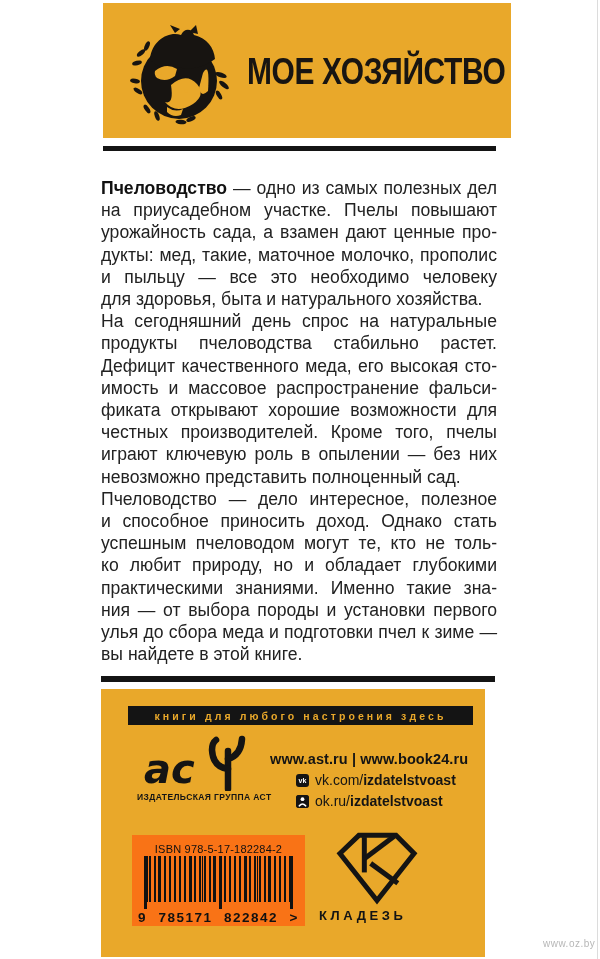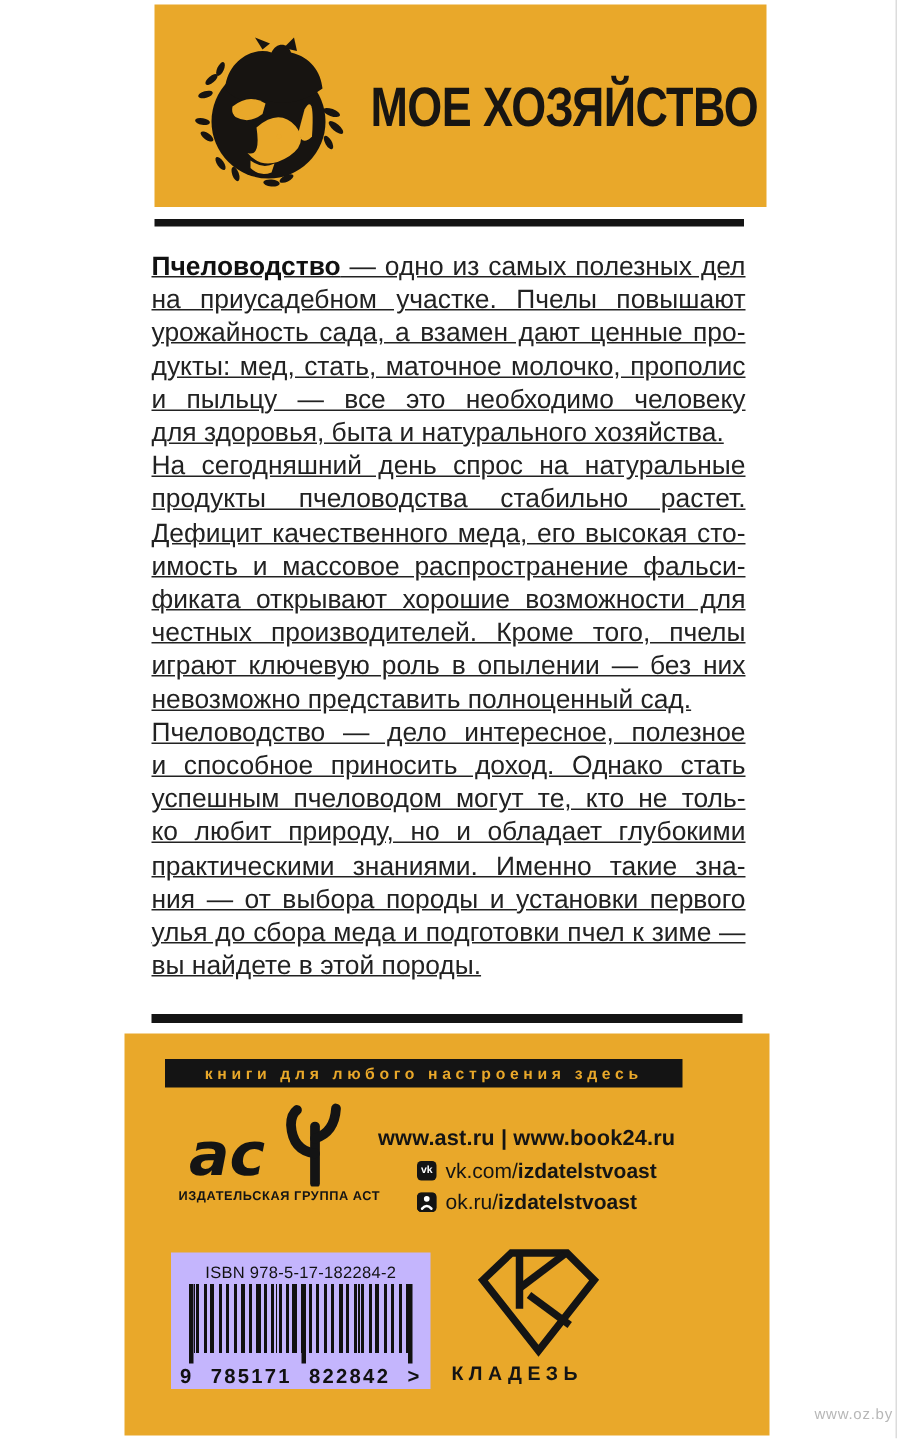"Пчеловодство — одно из самых" .annotation { text-decoration: underline -> none; top: 166px -> 177px }
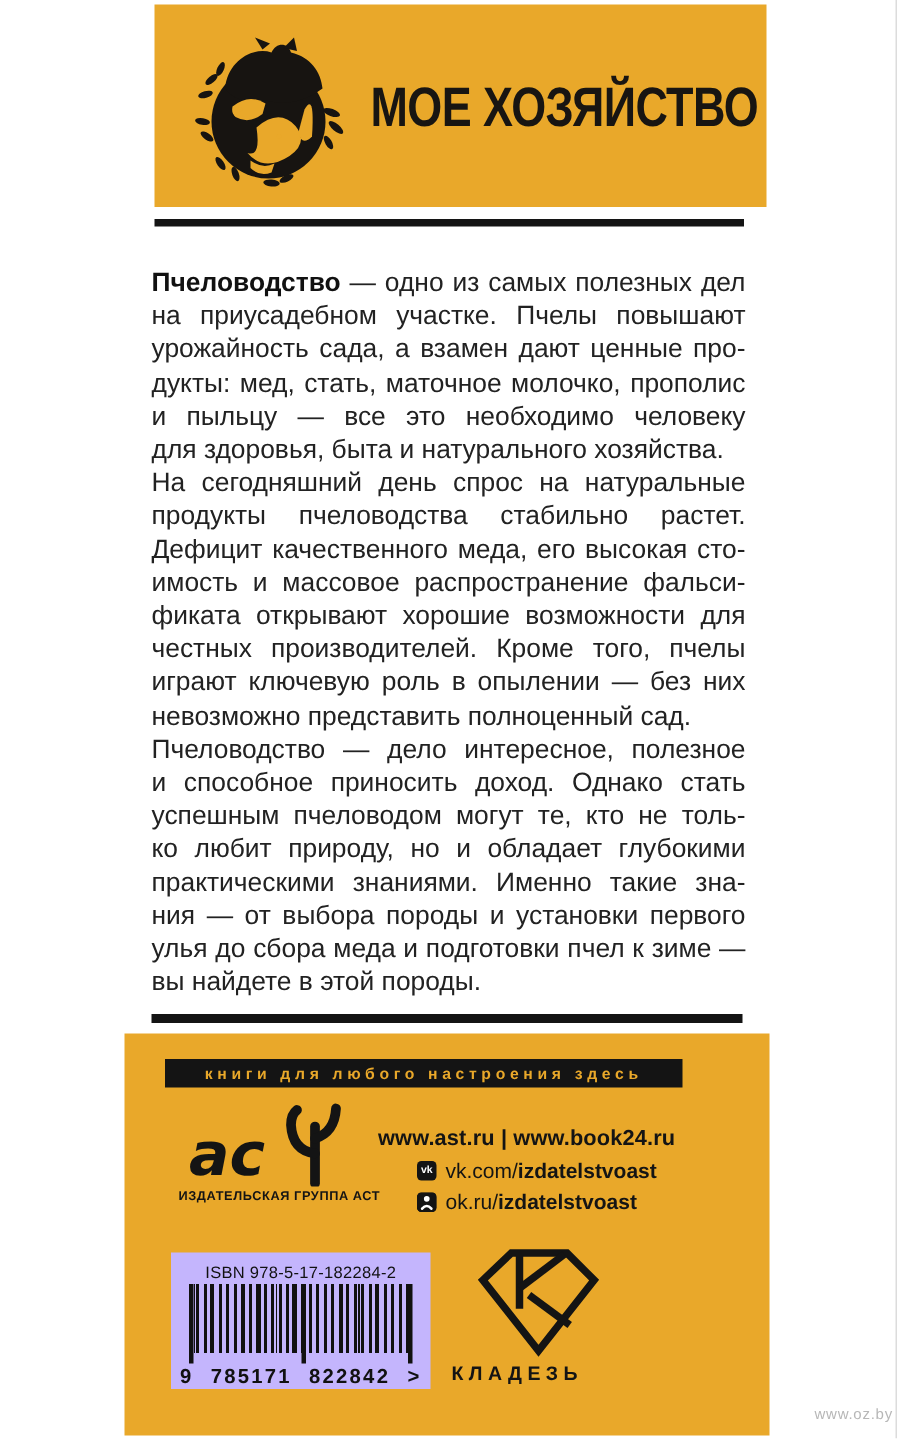"дукты: мед, стать, маточное молочко," div.line { text: стать -> такие }
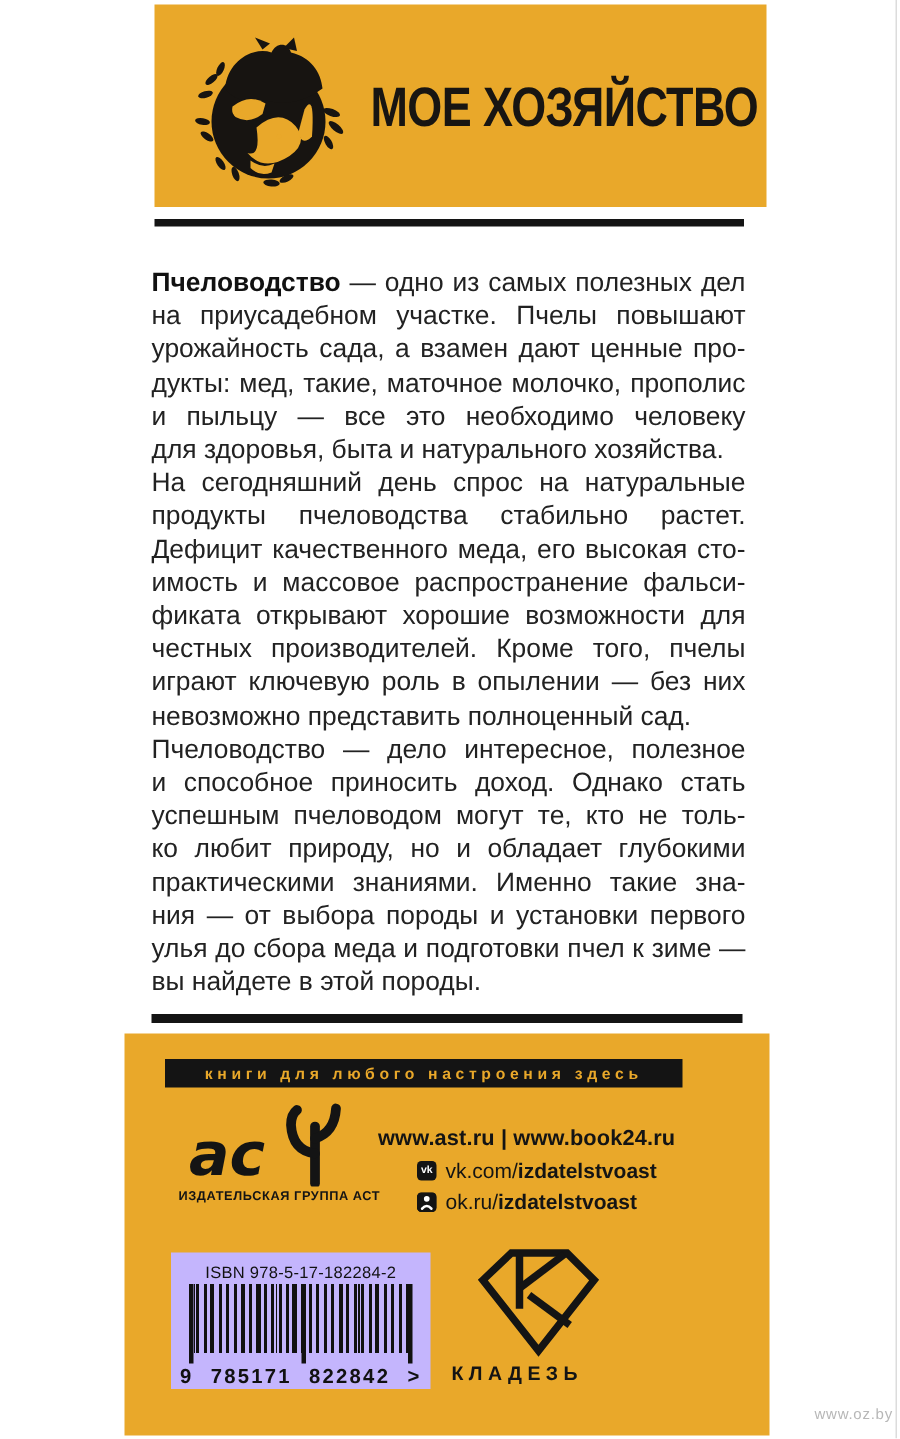"вы найдете в этой породы." div.line { text: породы -> книге }
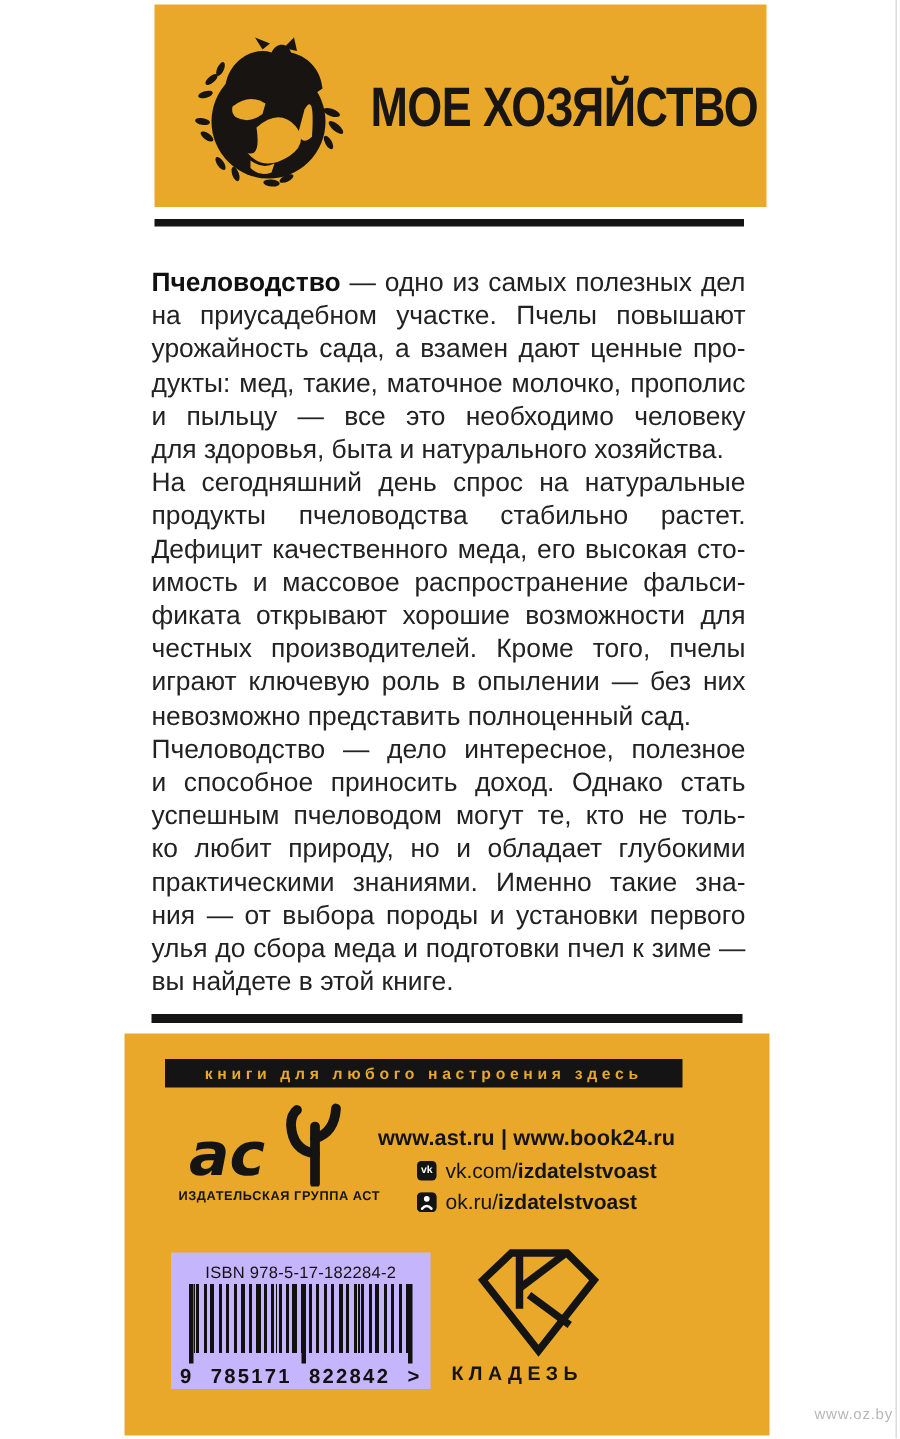"книги для любого настроения здесь" .footer { left: 83px -> 101px; width: 430px -> 384px }
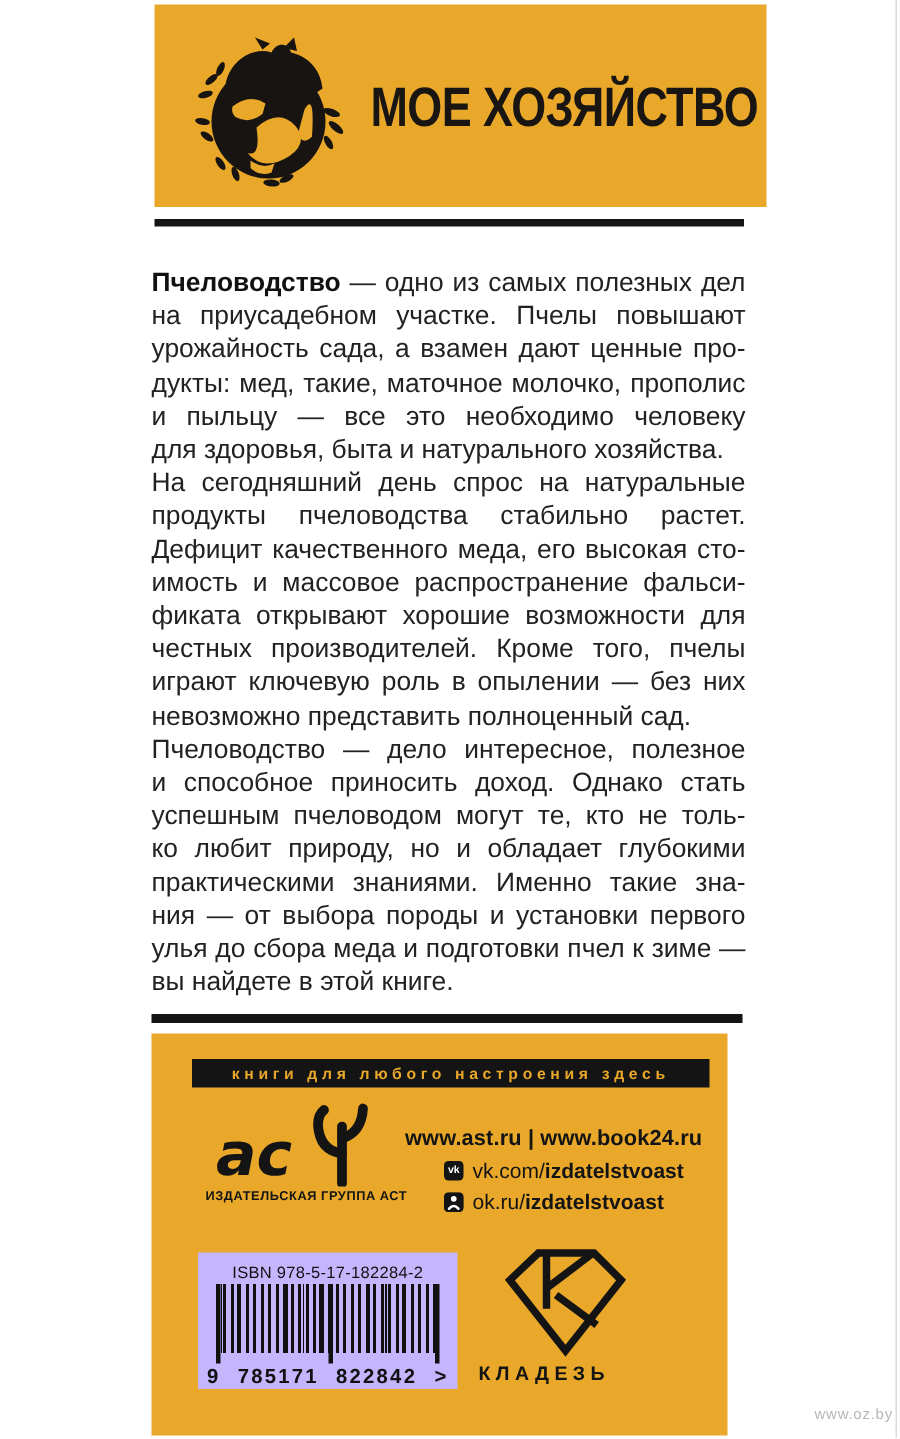"ISBN 978-5-17-182284-2" .barcode-box { background: #c4b5fd -> #f97316 }
